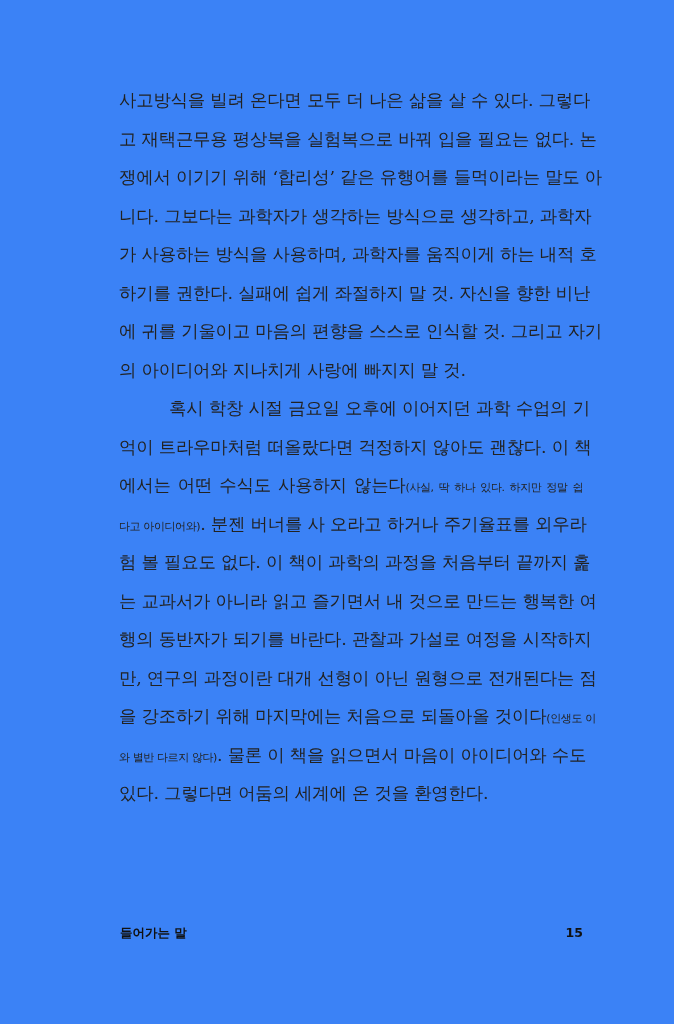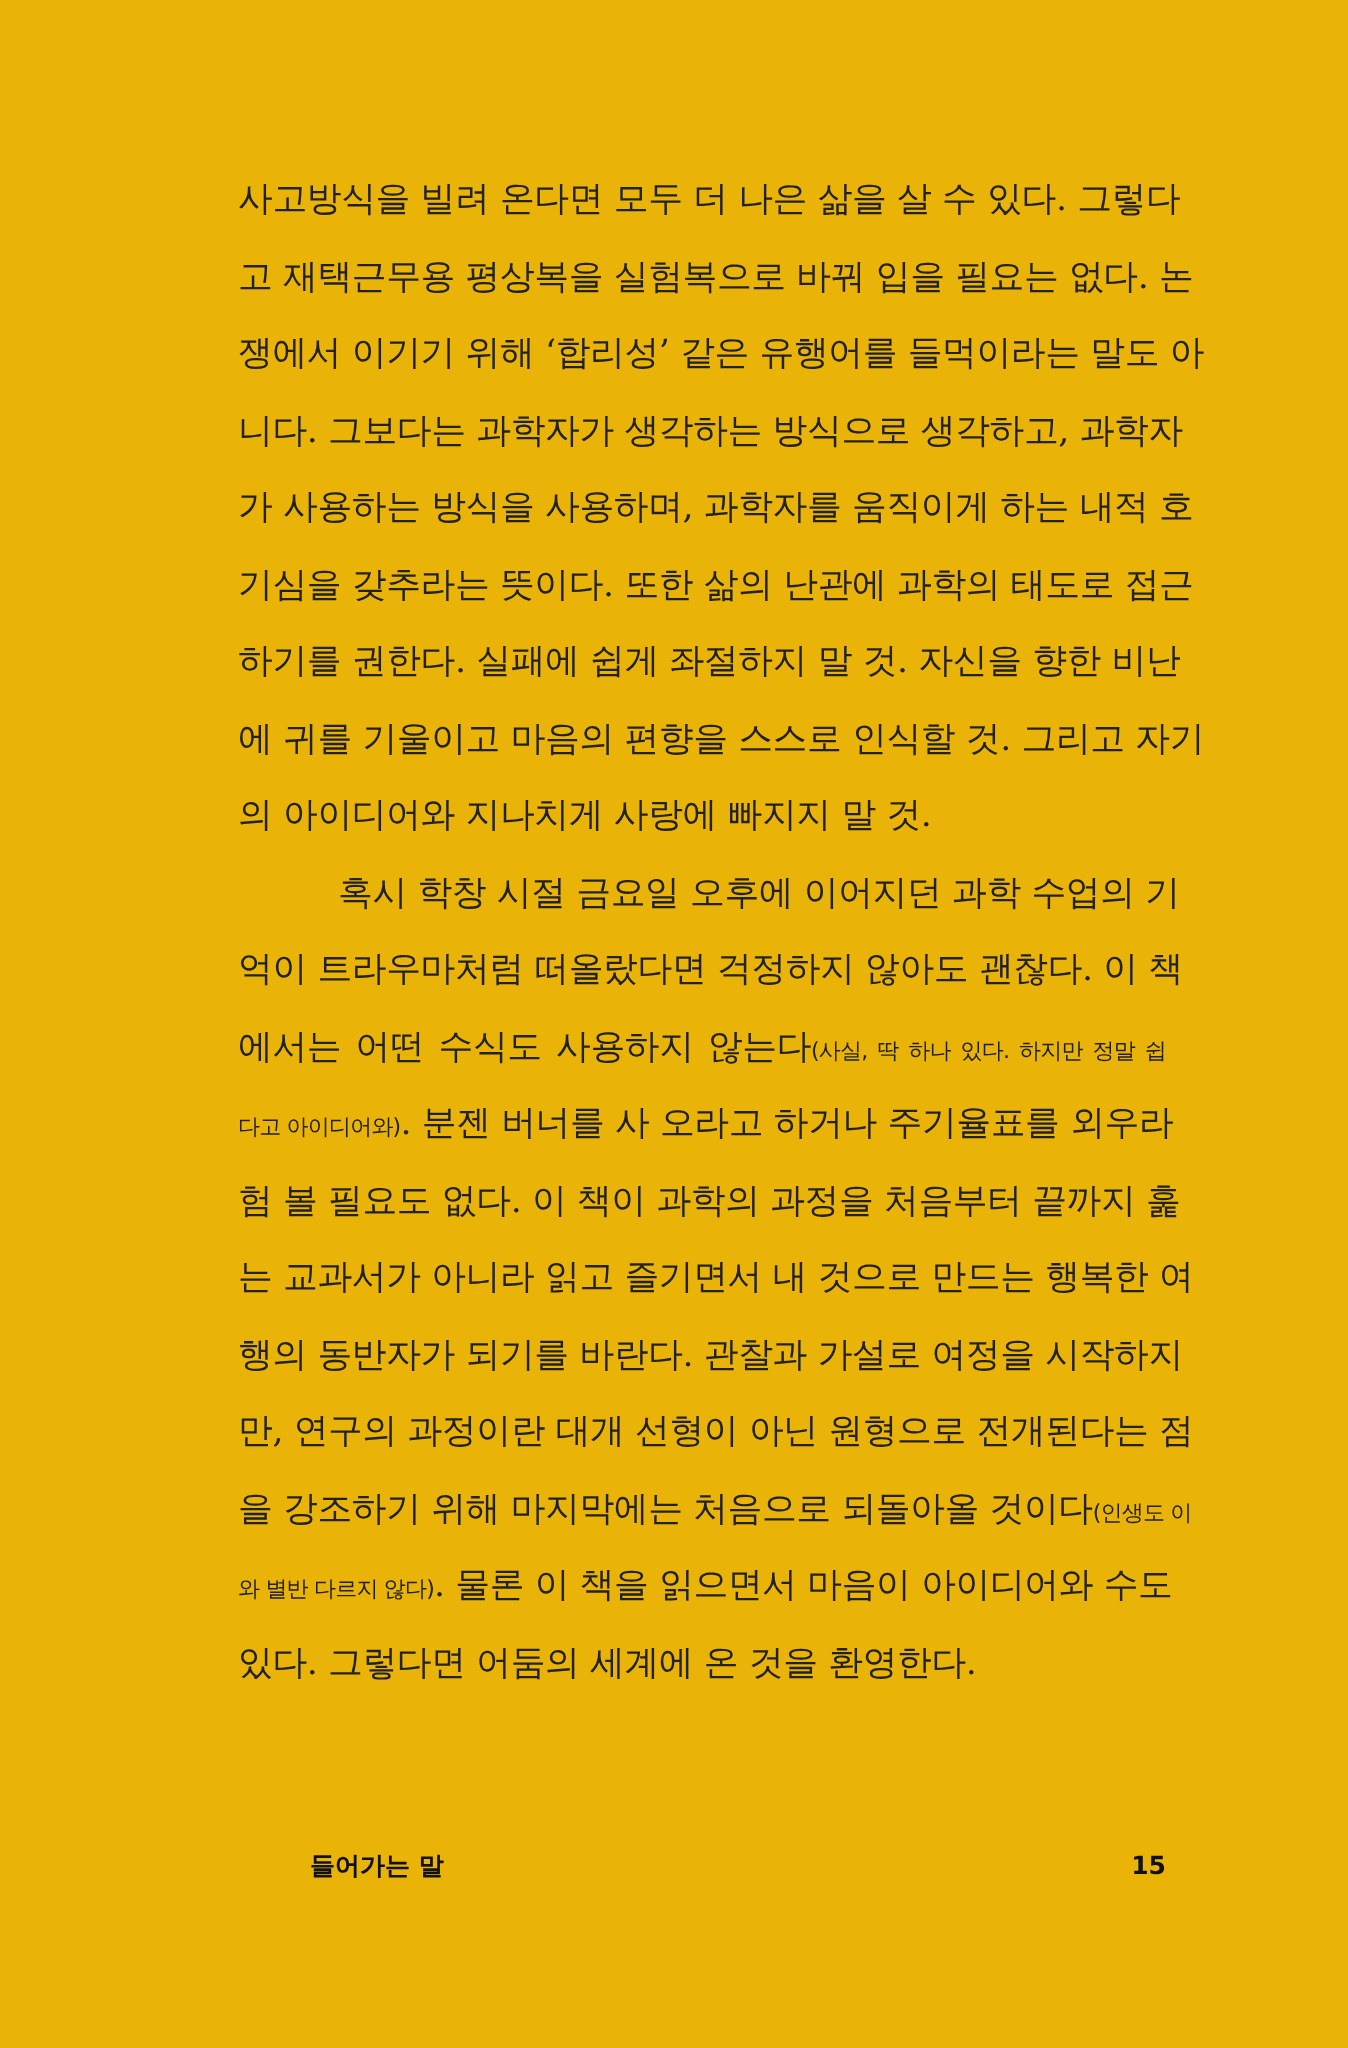"사고방식을 빌려 온다면 모두 더" .page { background: #eab308 -> #3b82f6 }
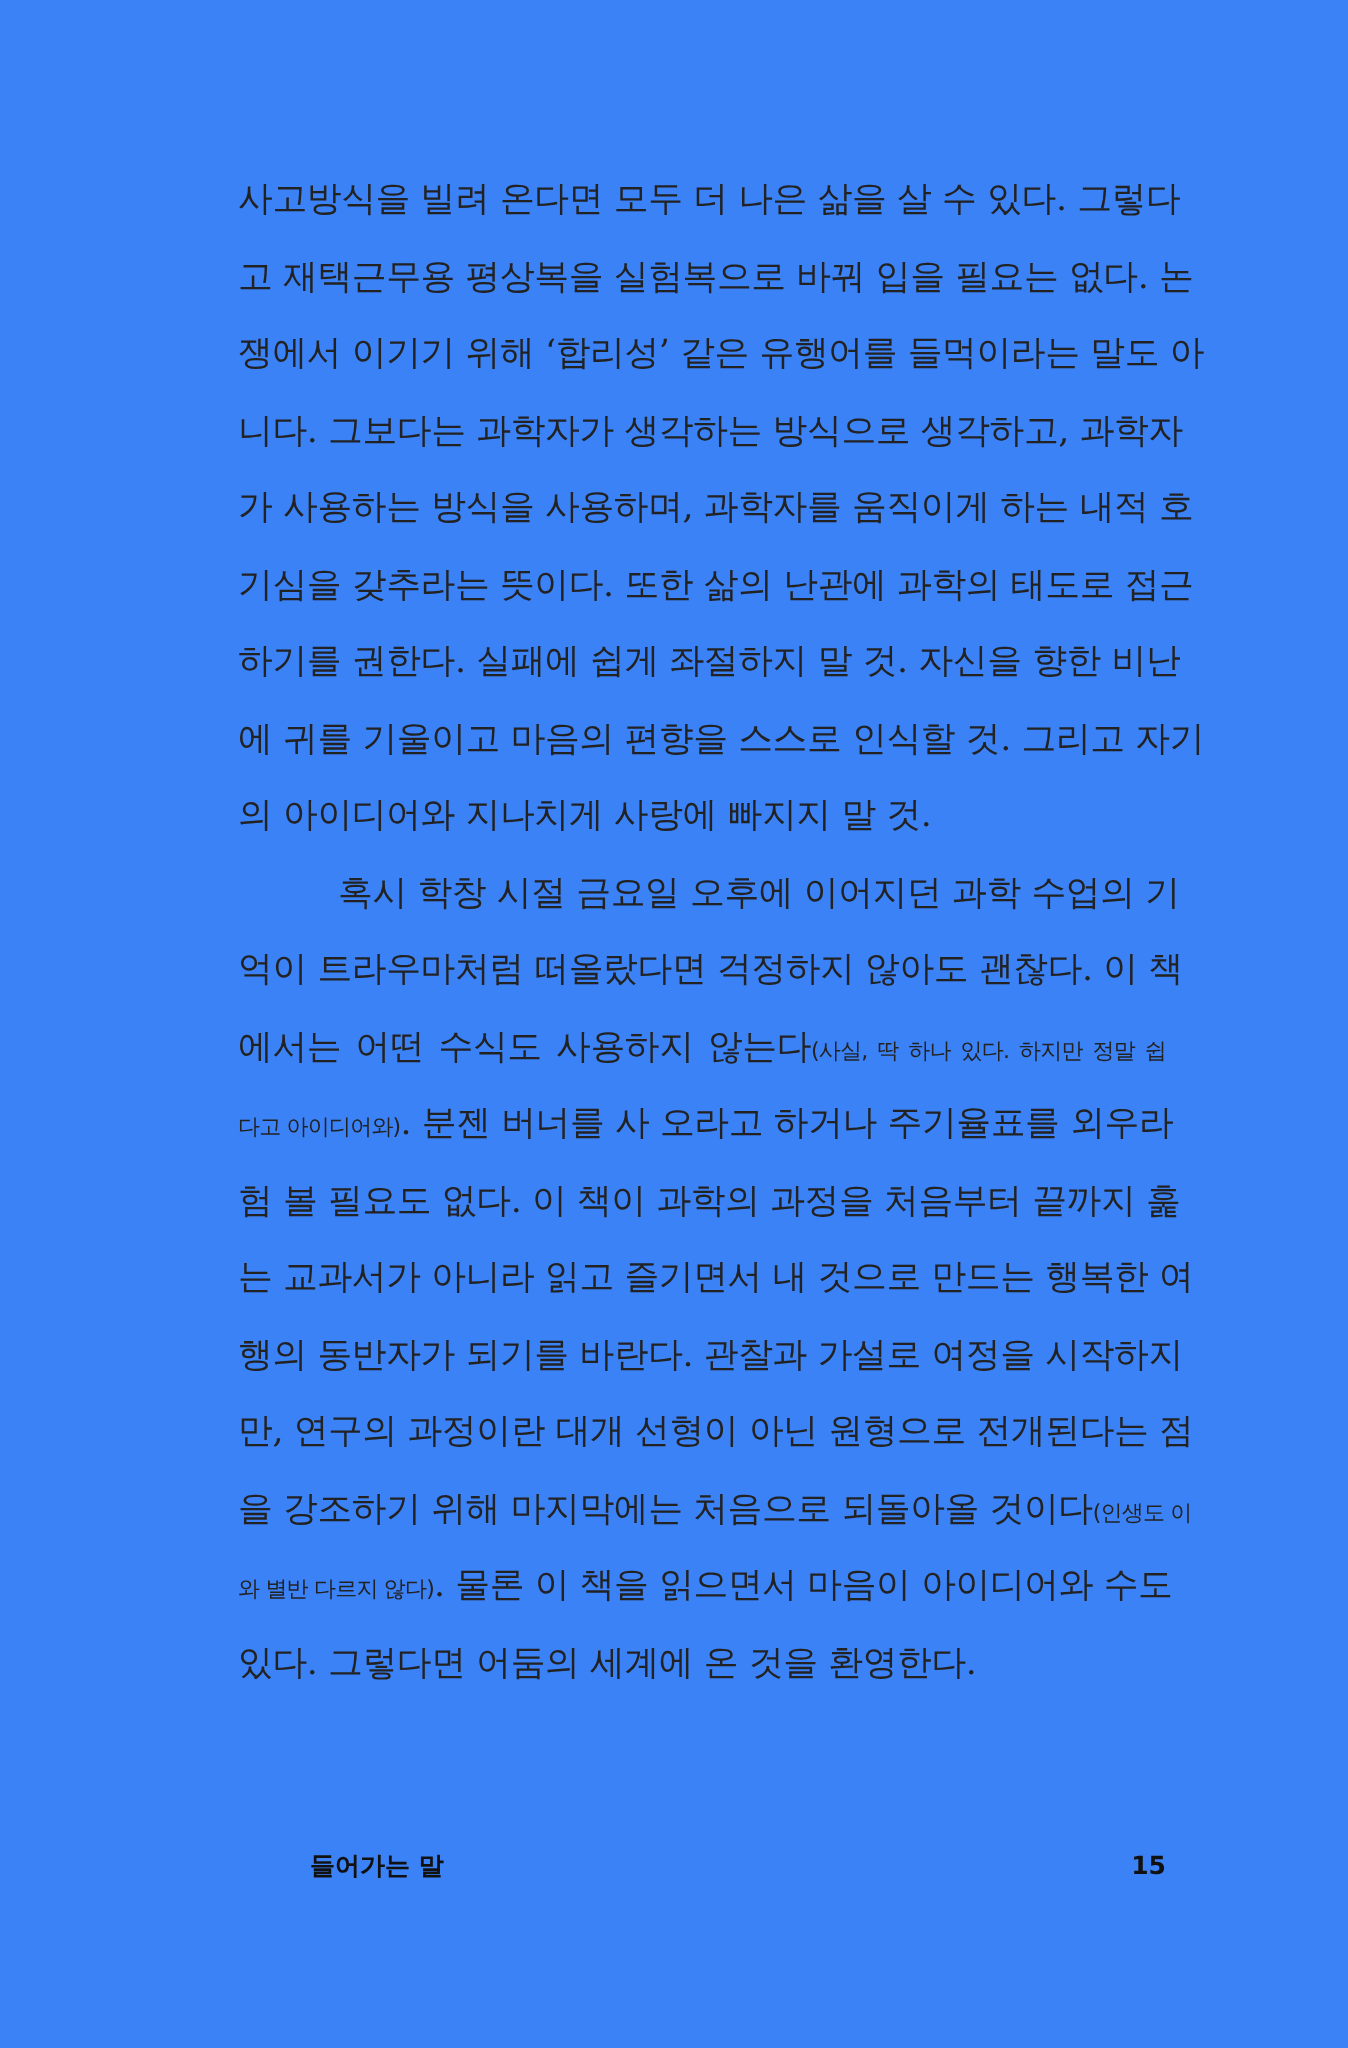"기심을 갖추라는 뜻이다. 또한 삶의" div.line { html: <div><span>기심을 갖추라는 뜻이다. 또한 삶의 난관에 과학의 태도로 접근</span></div> -> none }
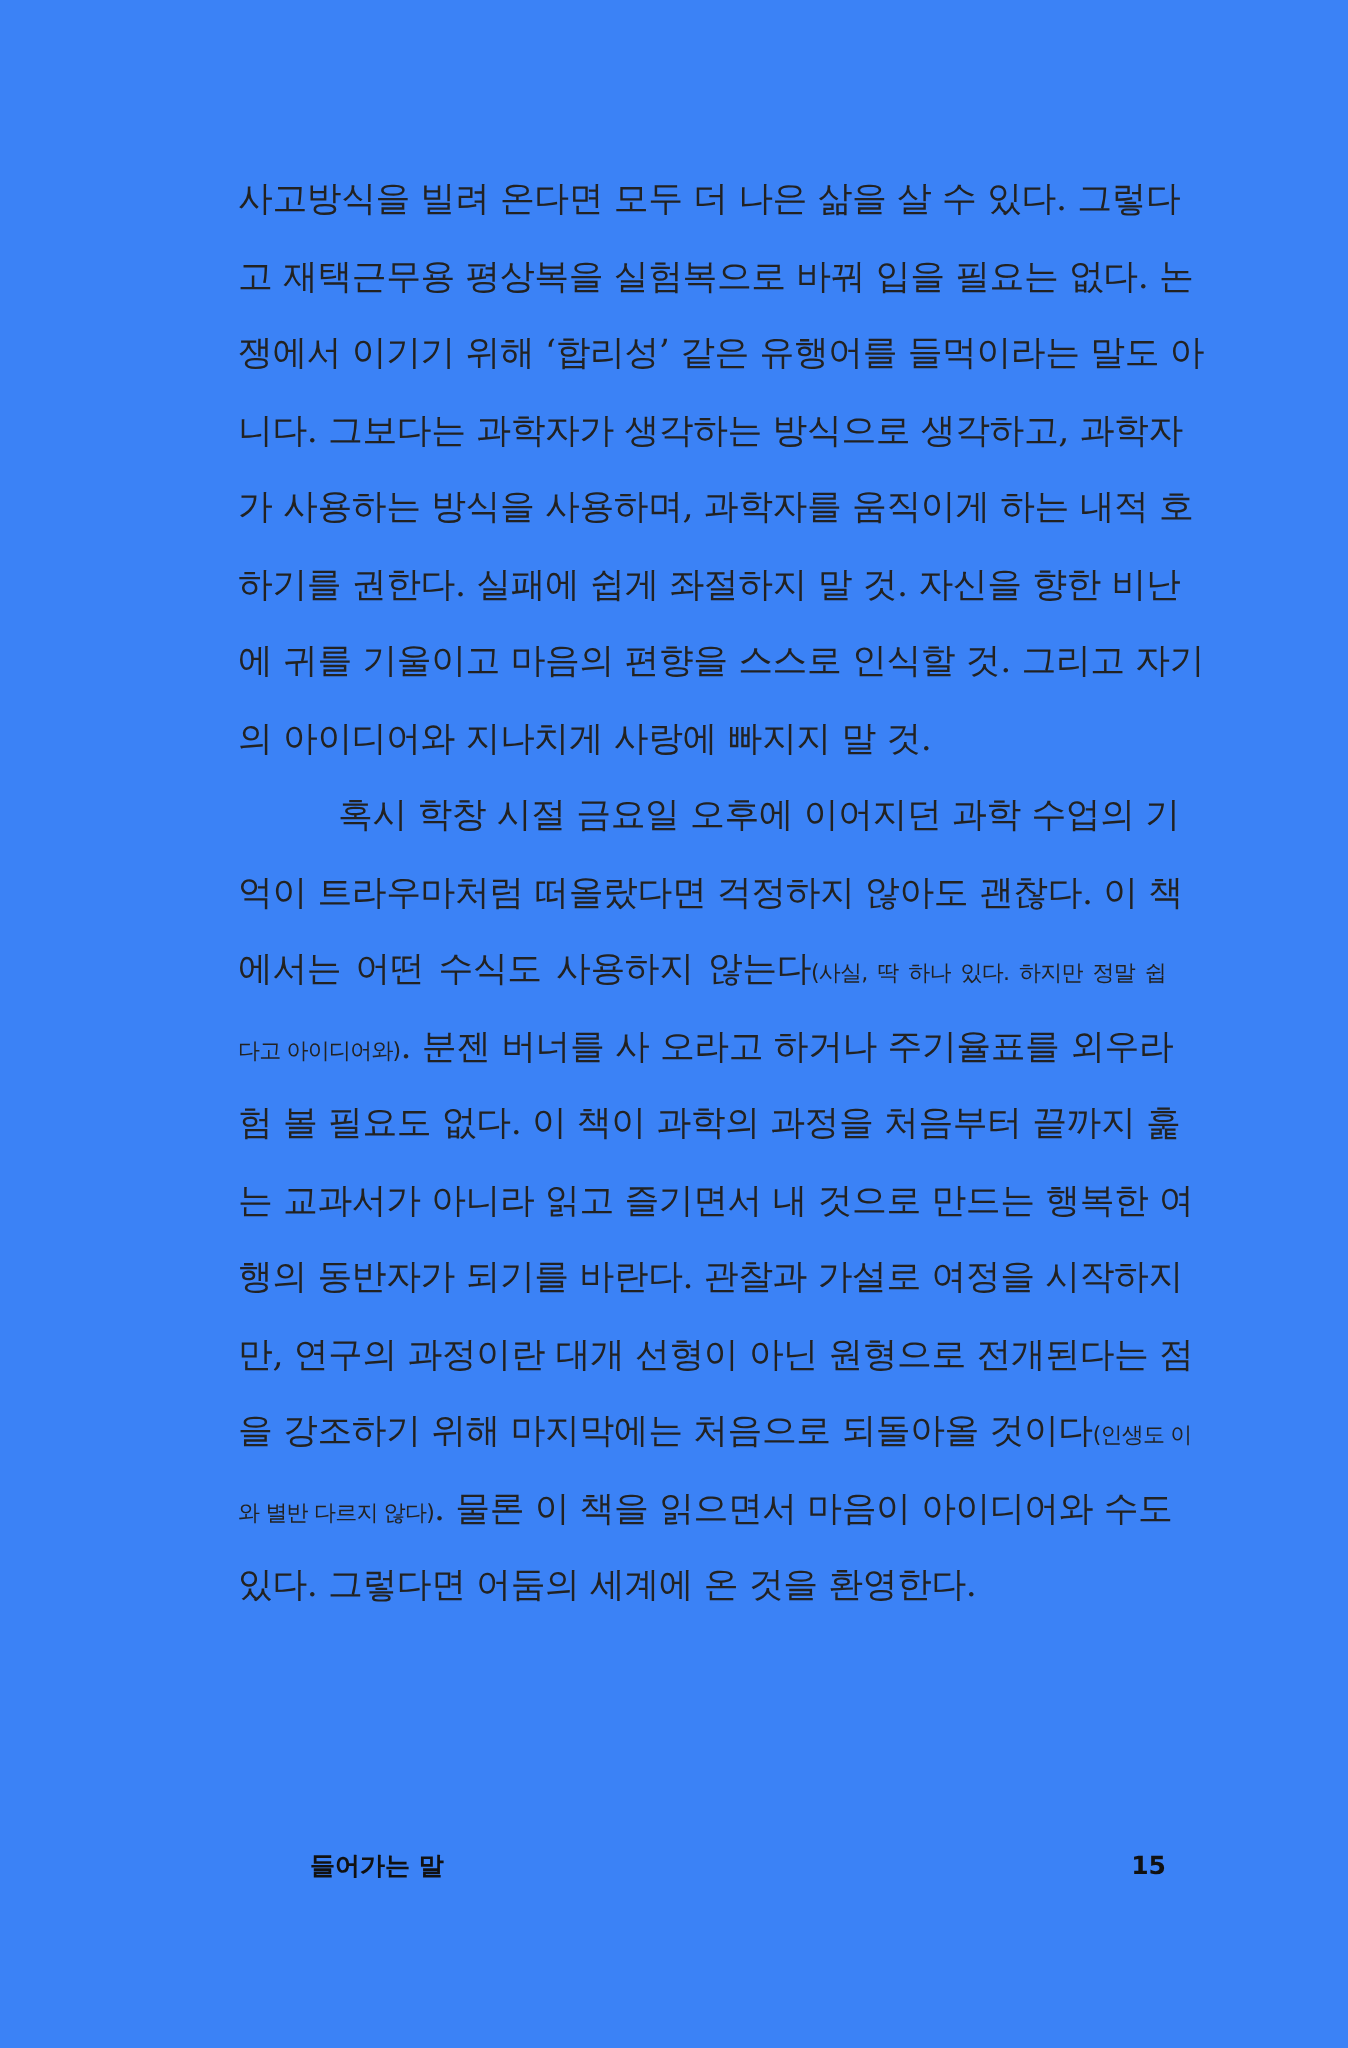"들어가는 말" .footer .section { margin-left: 35px -> none }
